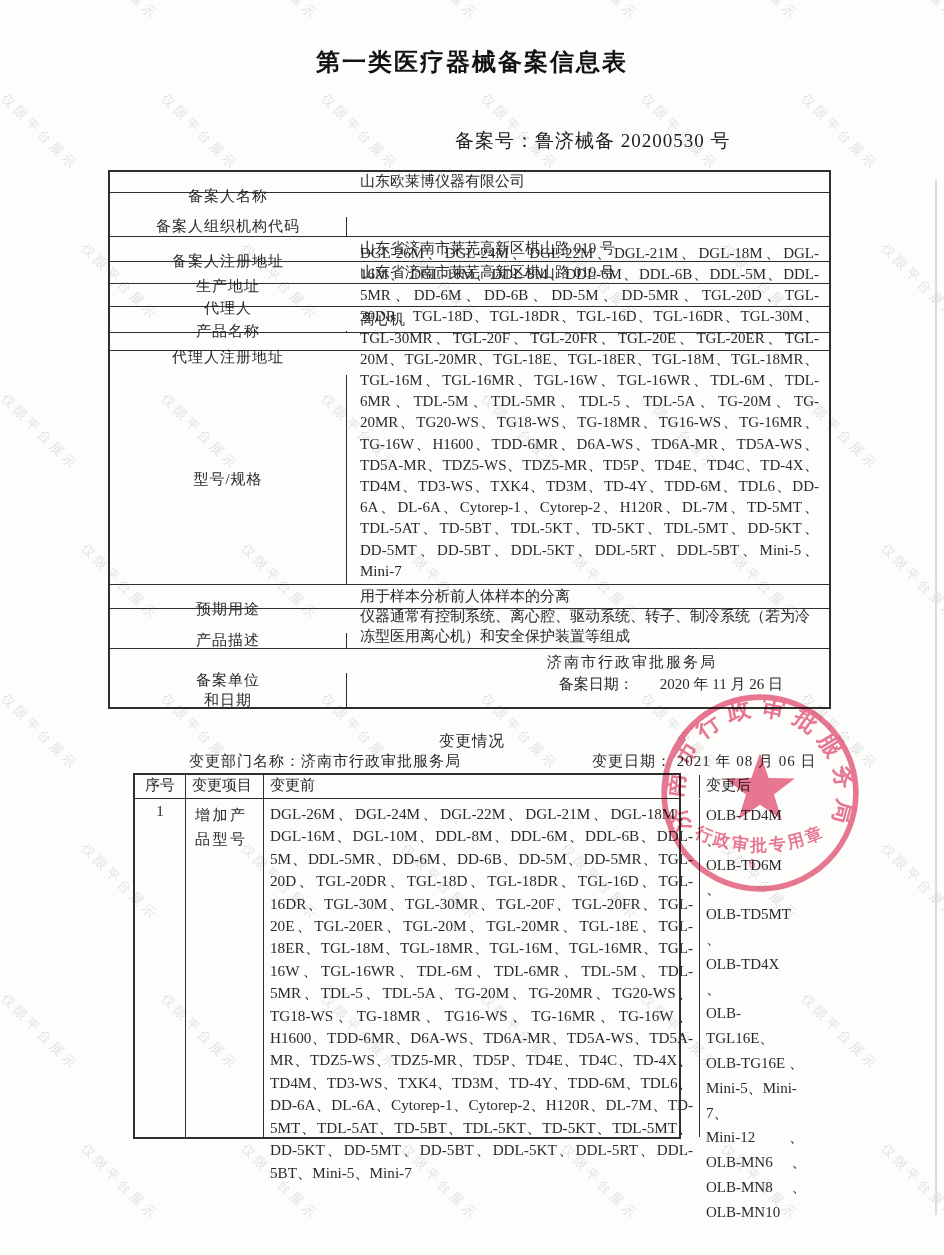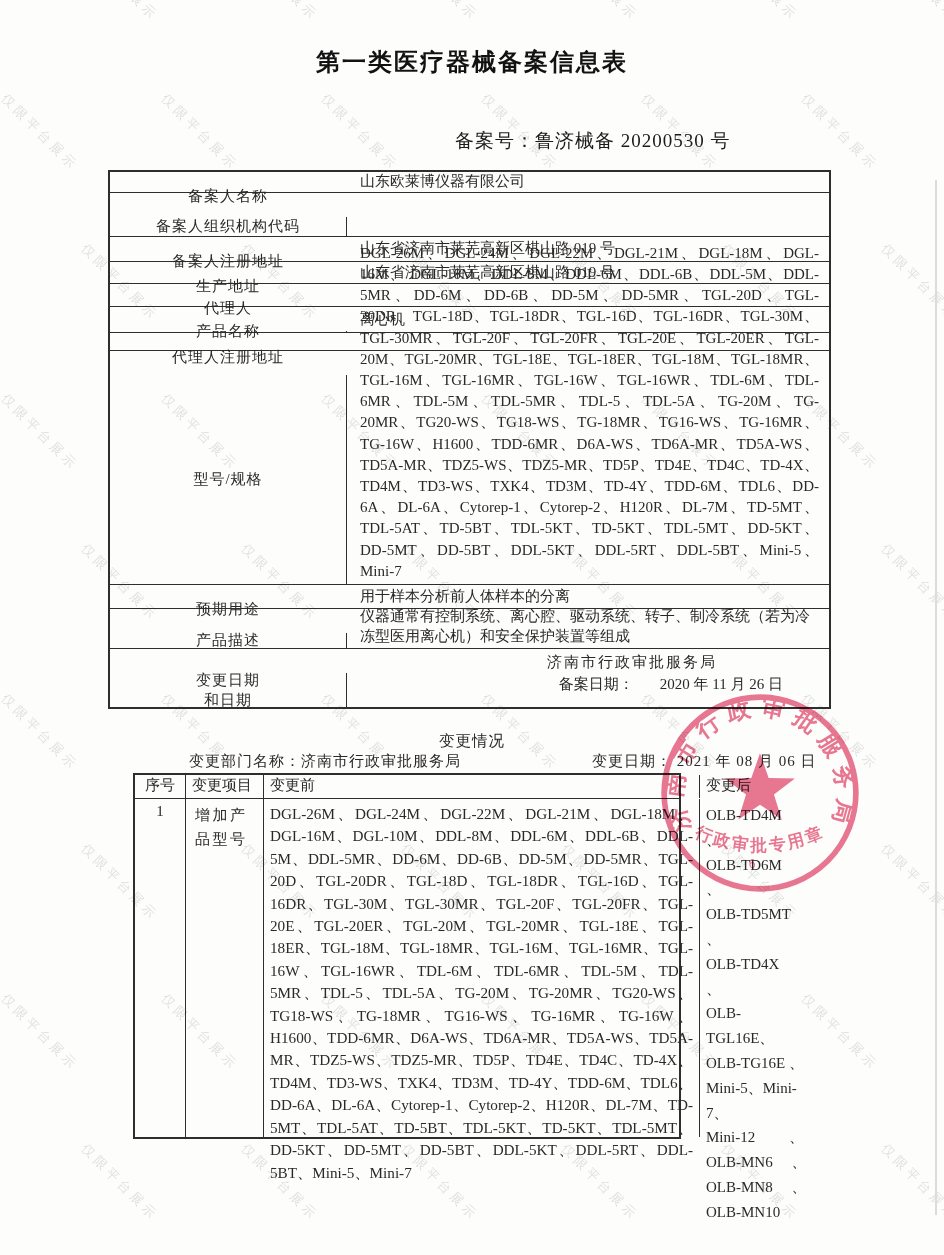"变更日期" div { text: 变更日期 -> 备案单位 }
